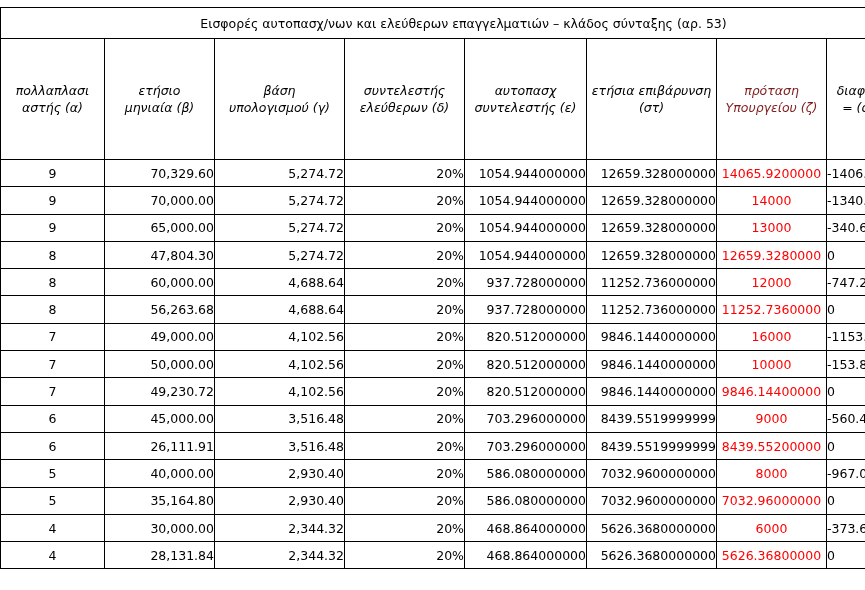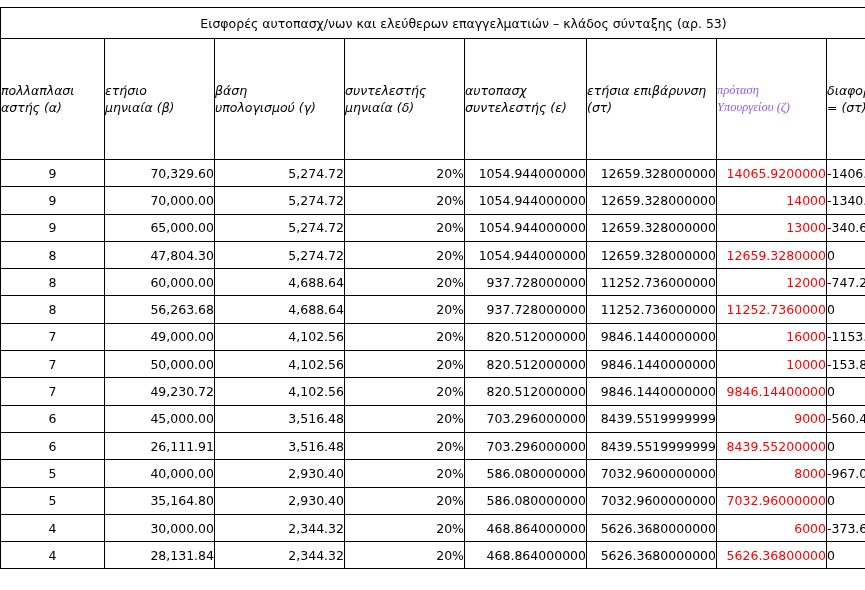"πολλαπλασι" .hdr-row td { text-align: left -> center }
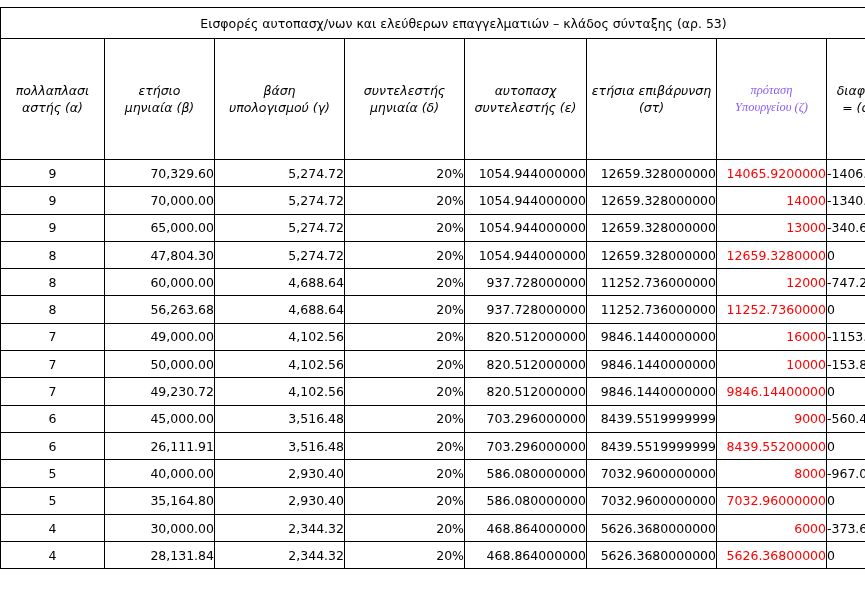"πρόταση" .hdr-red { color: #8b5cf6 -> #7f1d1d; font-family: Liberation Serif, serif -> none }
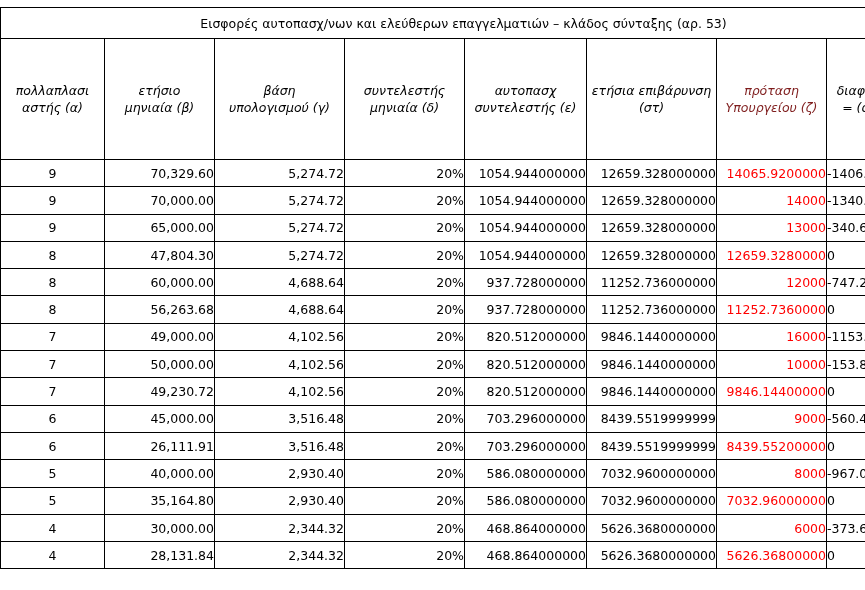"μηνιαία (δ)" span.clip { text: μηνιαία -> ελεύθερων }
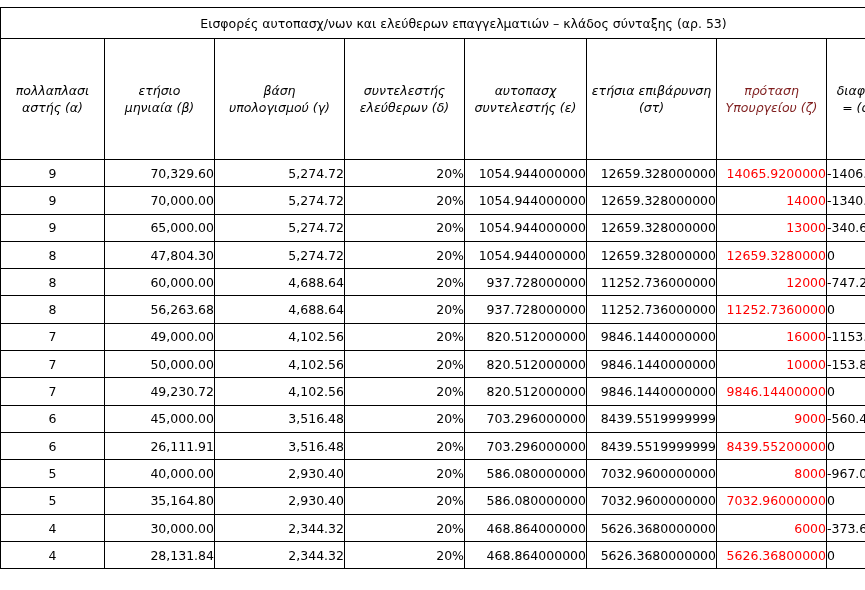"14065.9200000" .c-red { text-align: right -> center }
